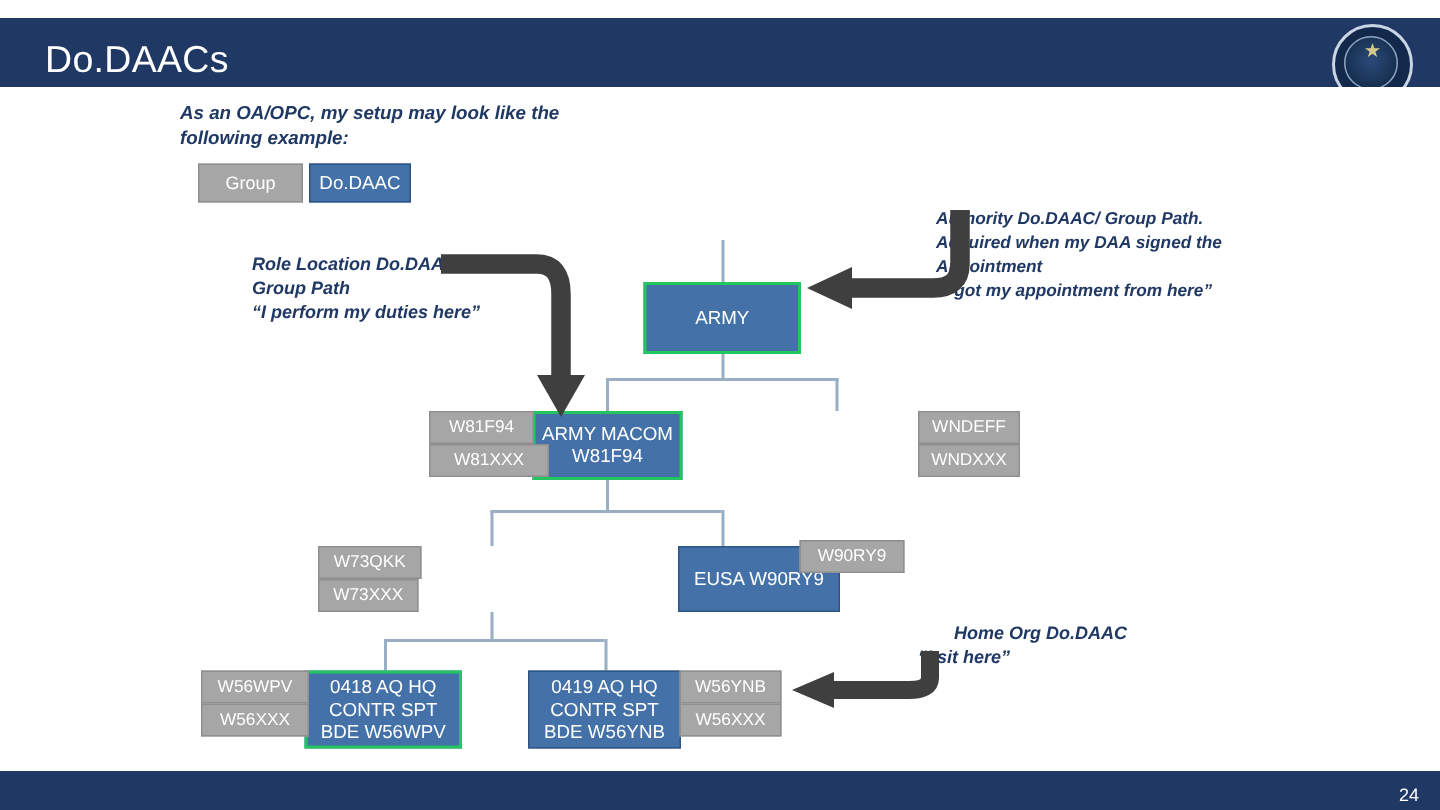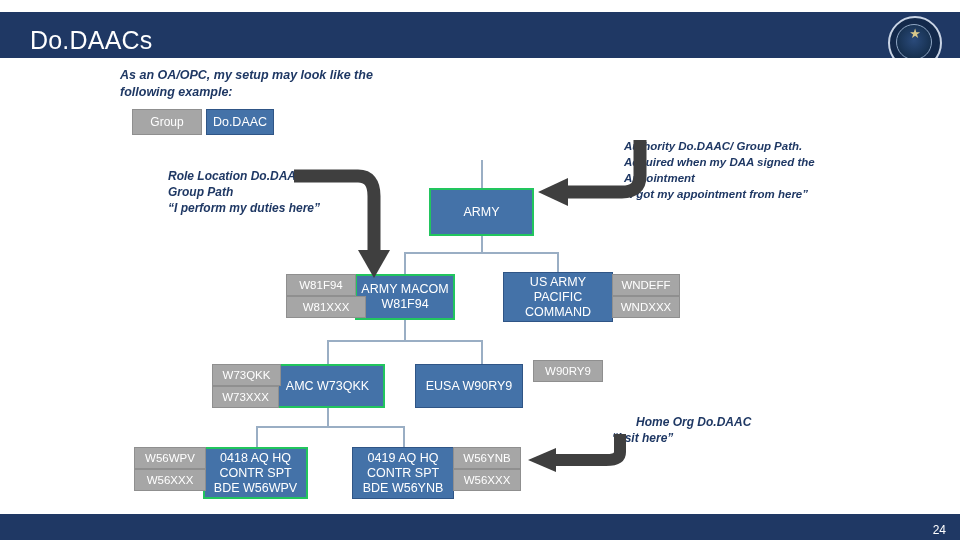"US ARMY PACIFIC COMMAND" div.box { html: <div>US ARMY PACIFIC COMMAND</div> -> none }
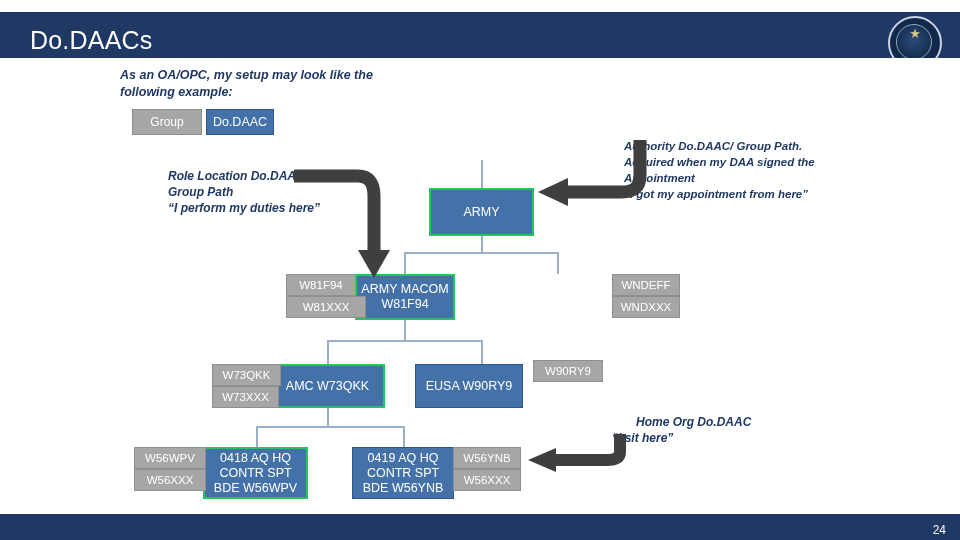"AMC W73QKK" div.box { html: <div>AMC W73QKK</div> -> none }
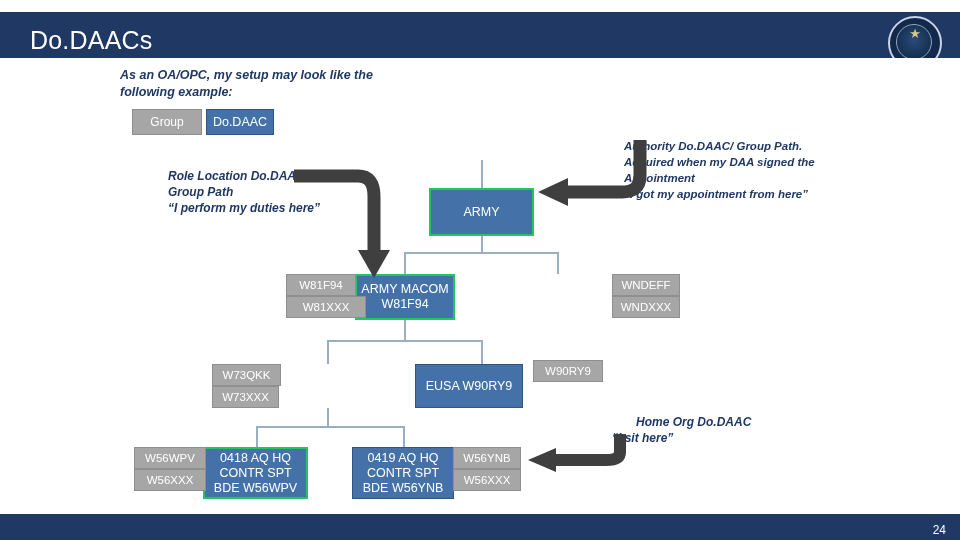"EUSA W90RY9" div.box { left: 415px -> 452px }
